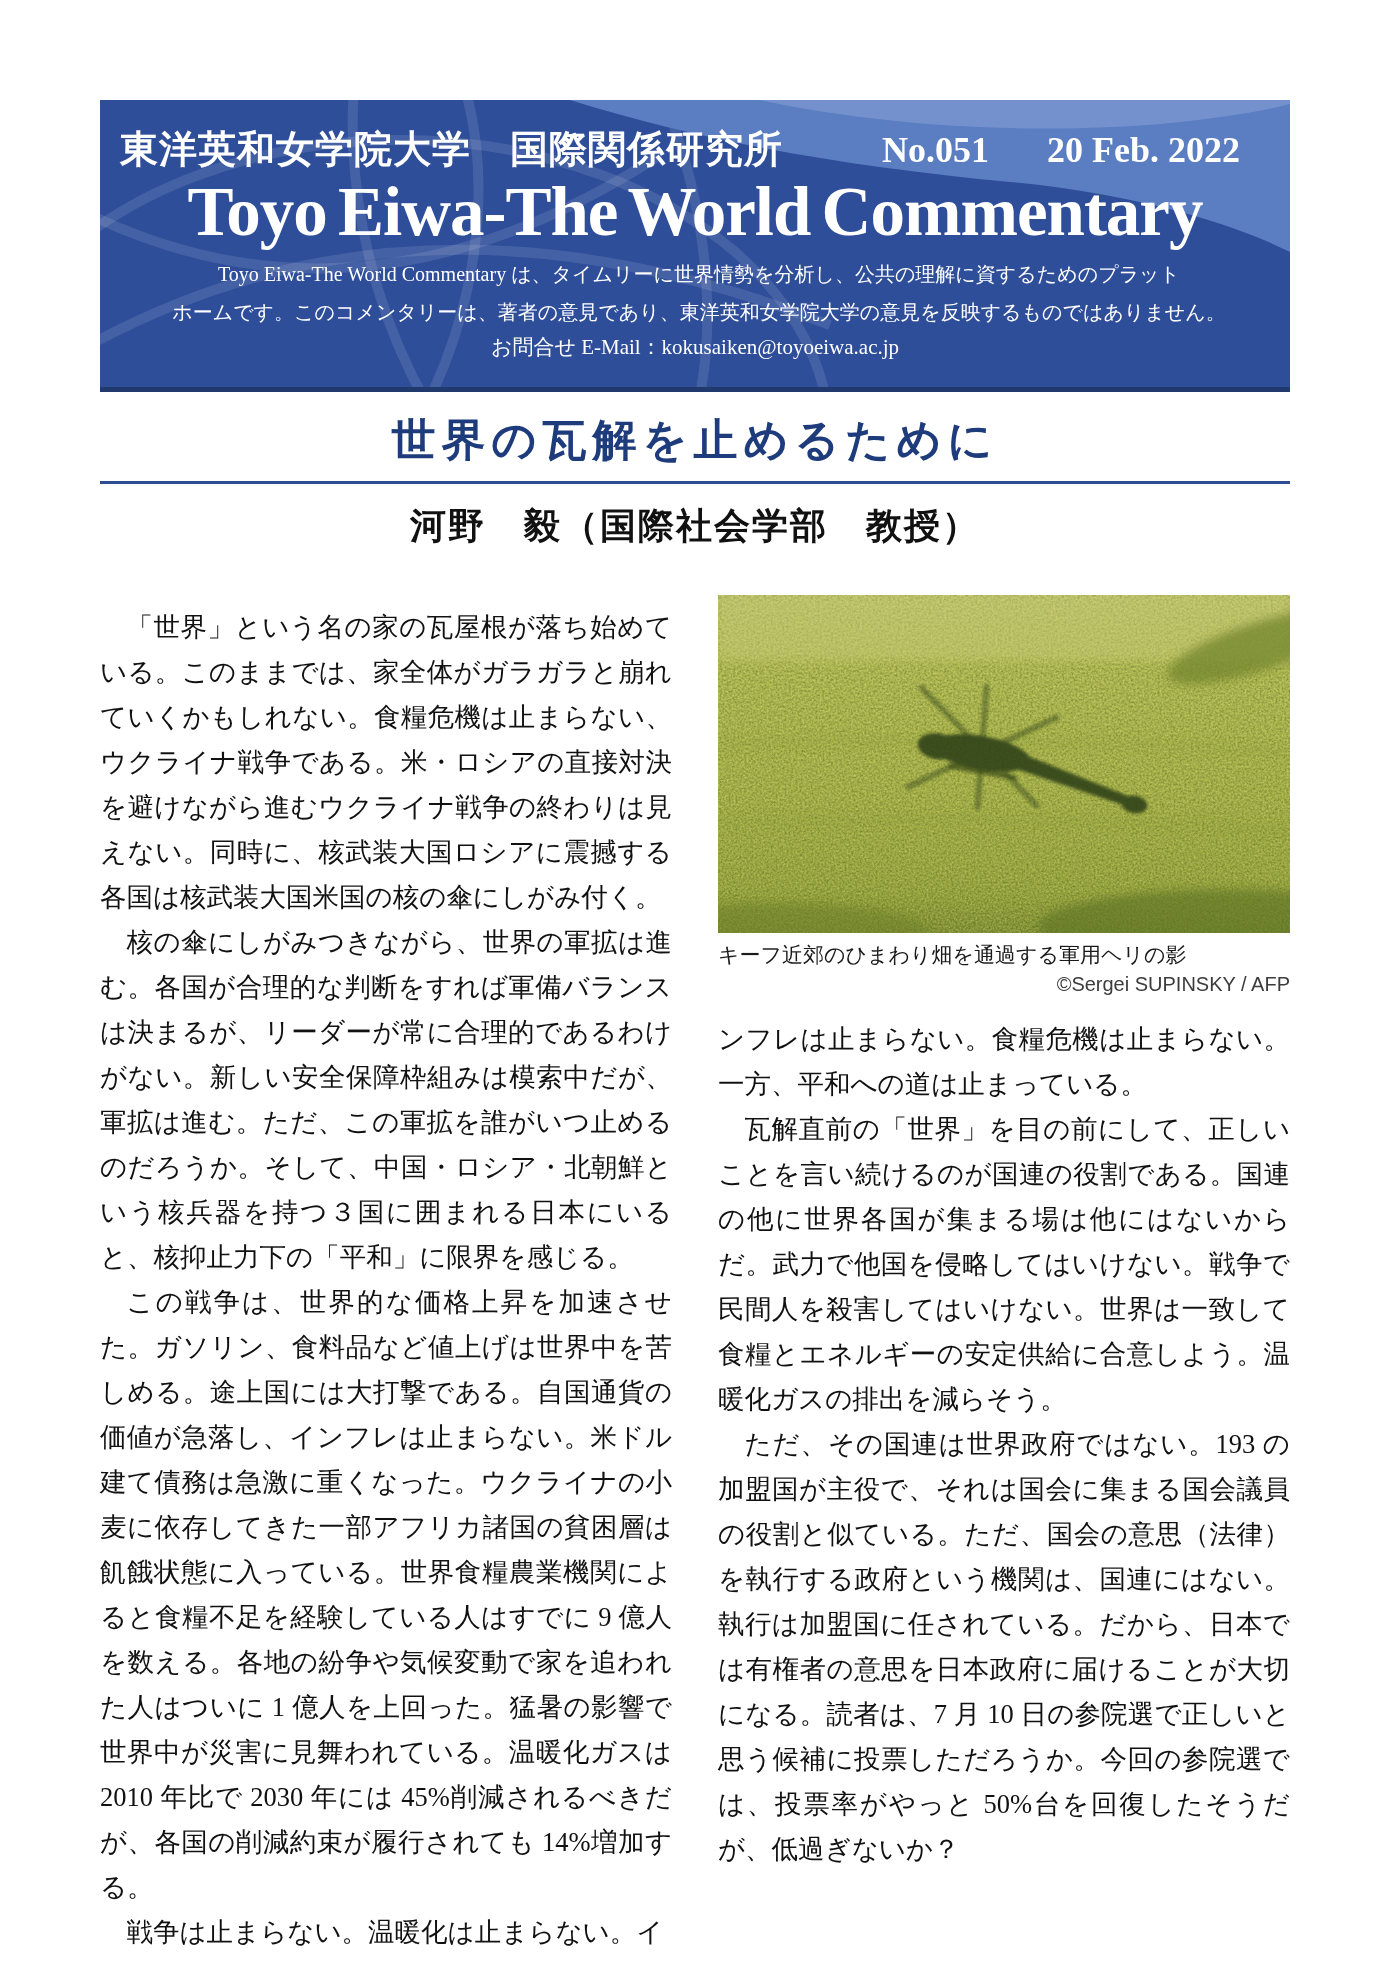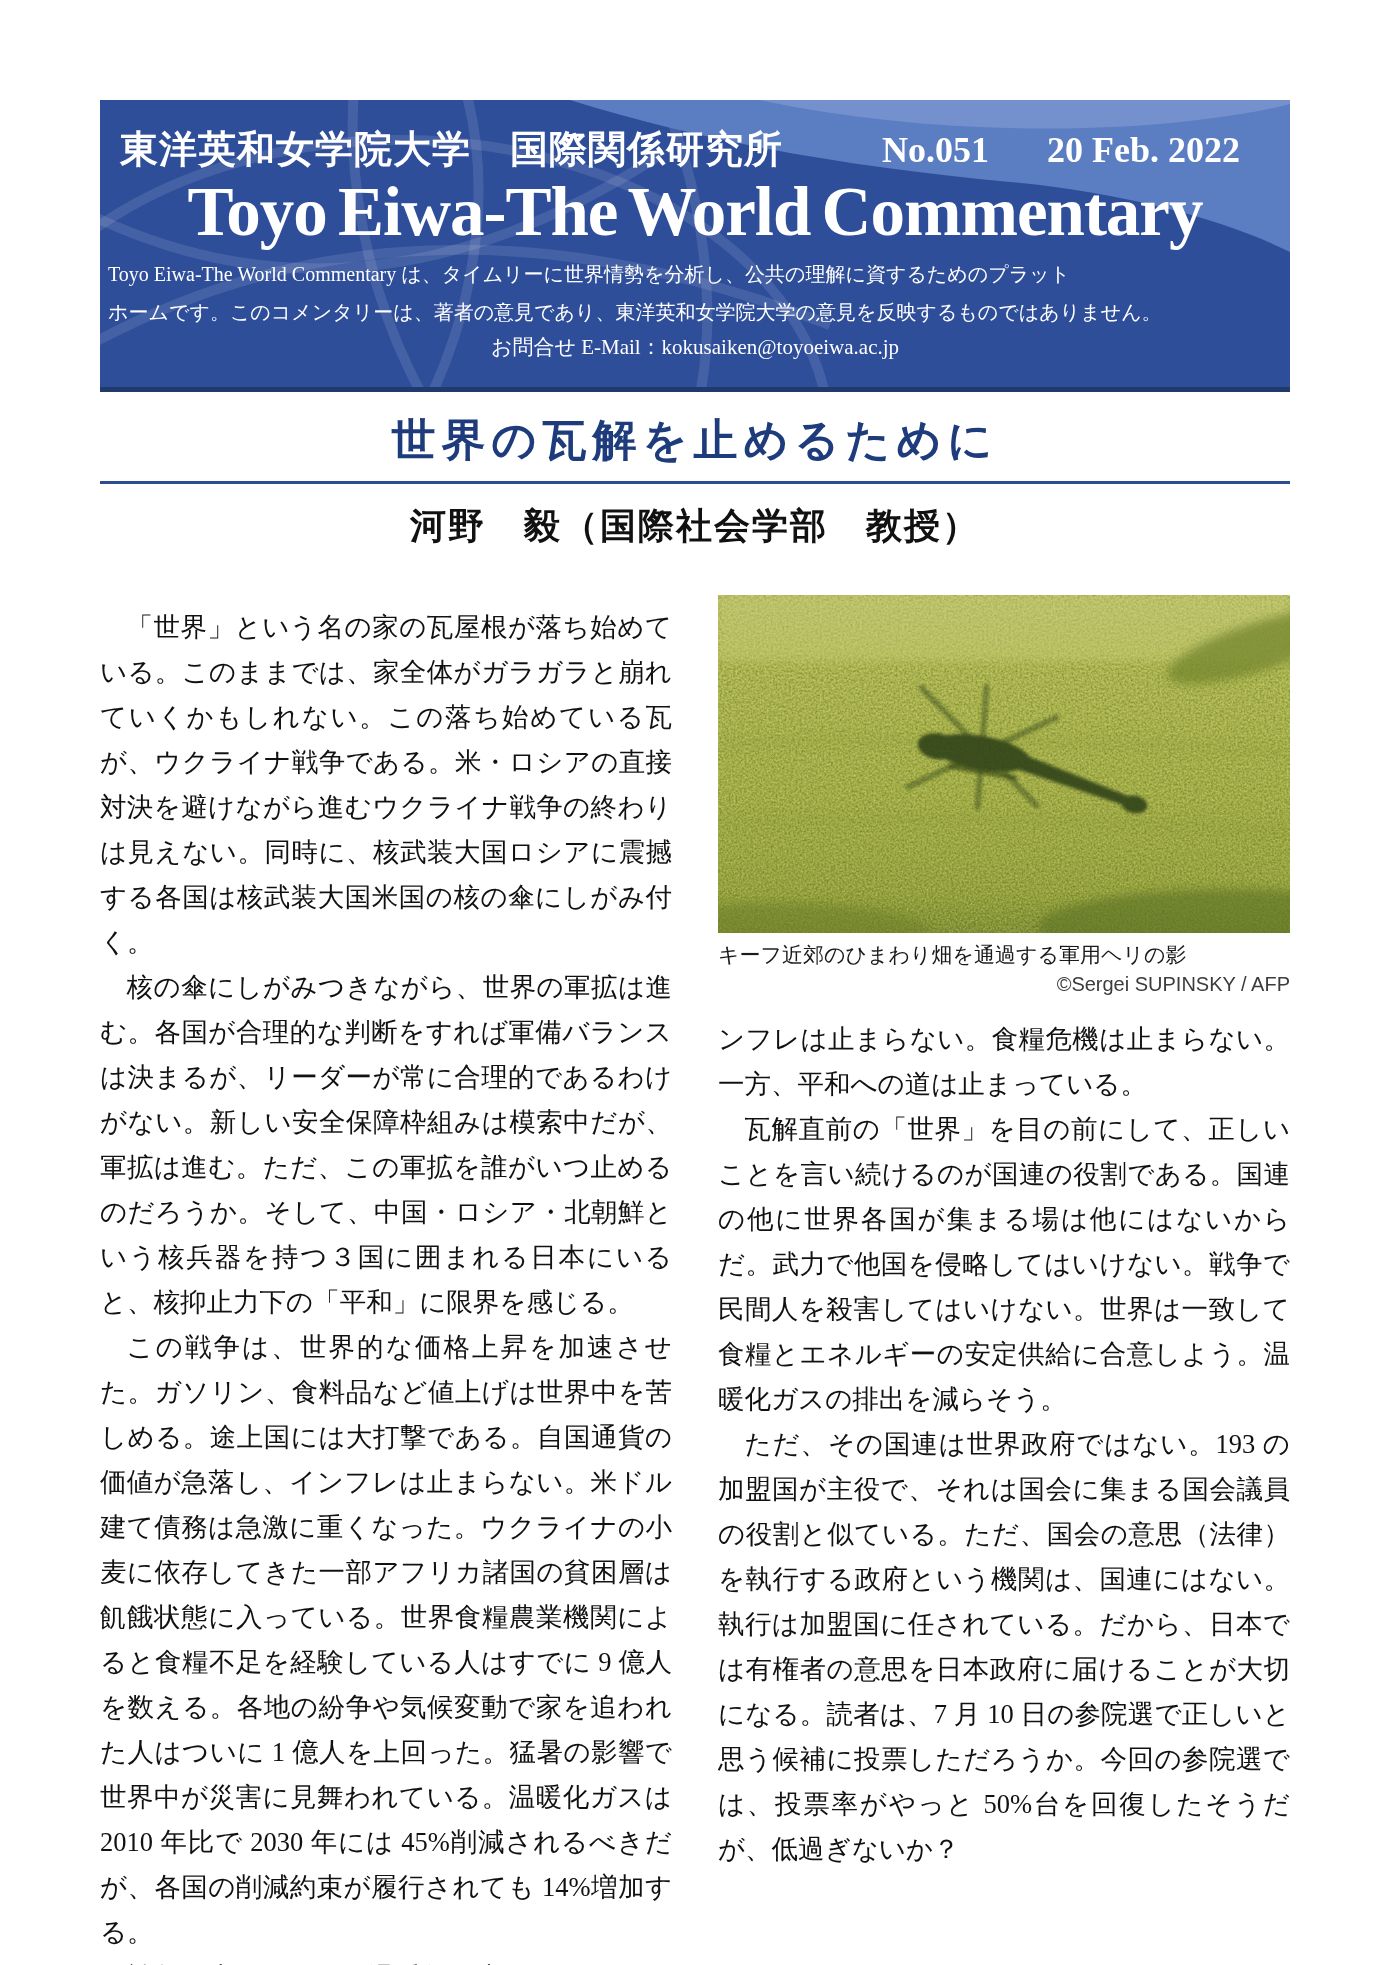"Toyo Eiwa-The World Commentary は、タイムリーに世界情勢を分析し、公共の理解に資するためのプラット" .h-tag { text-align: left -> center }
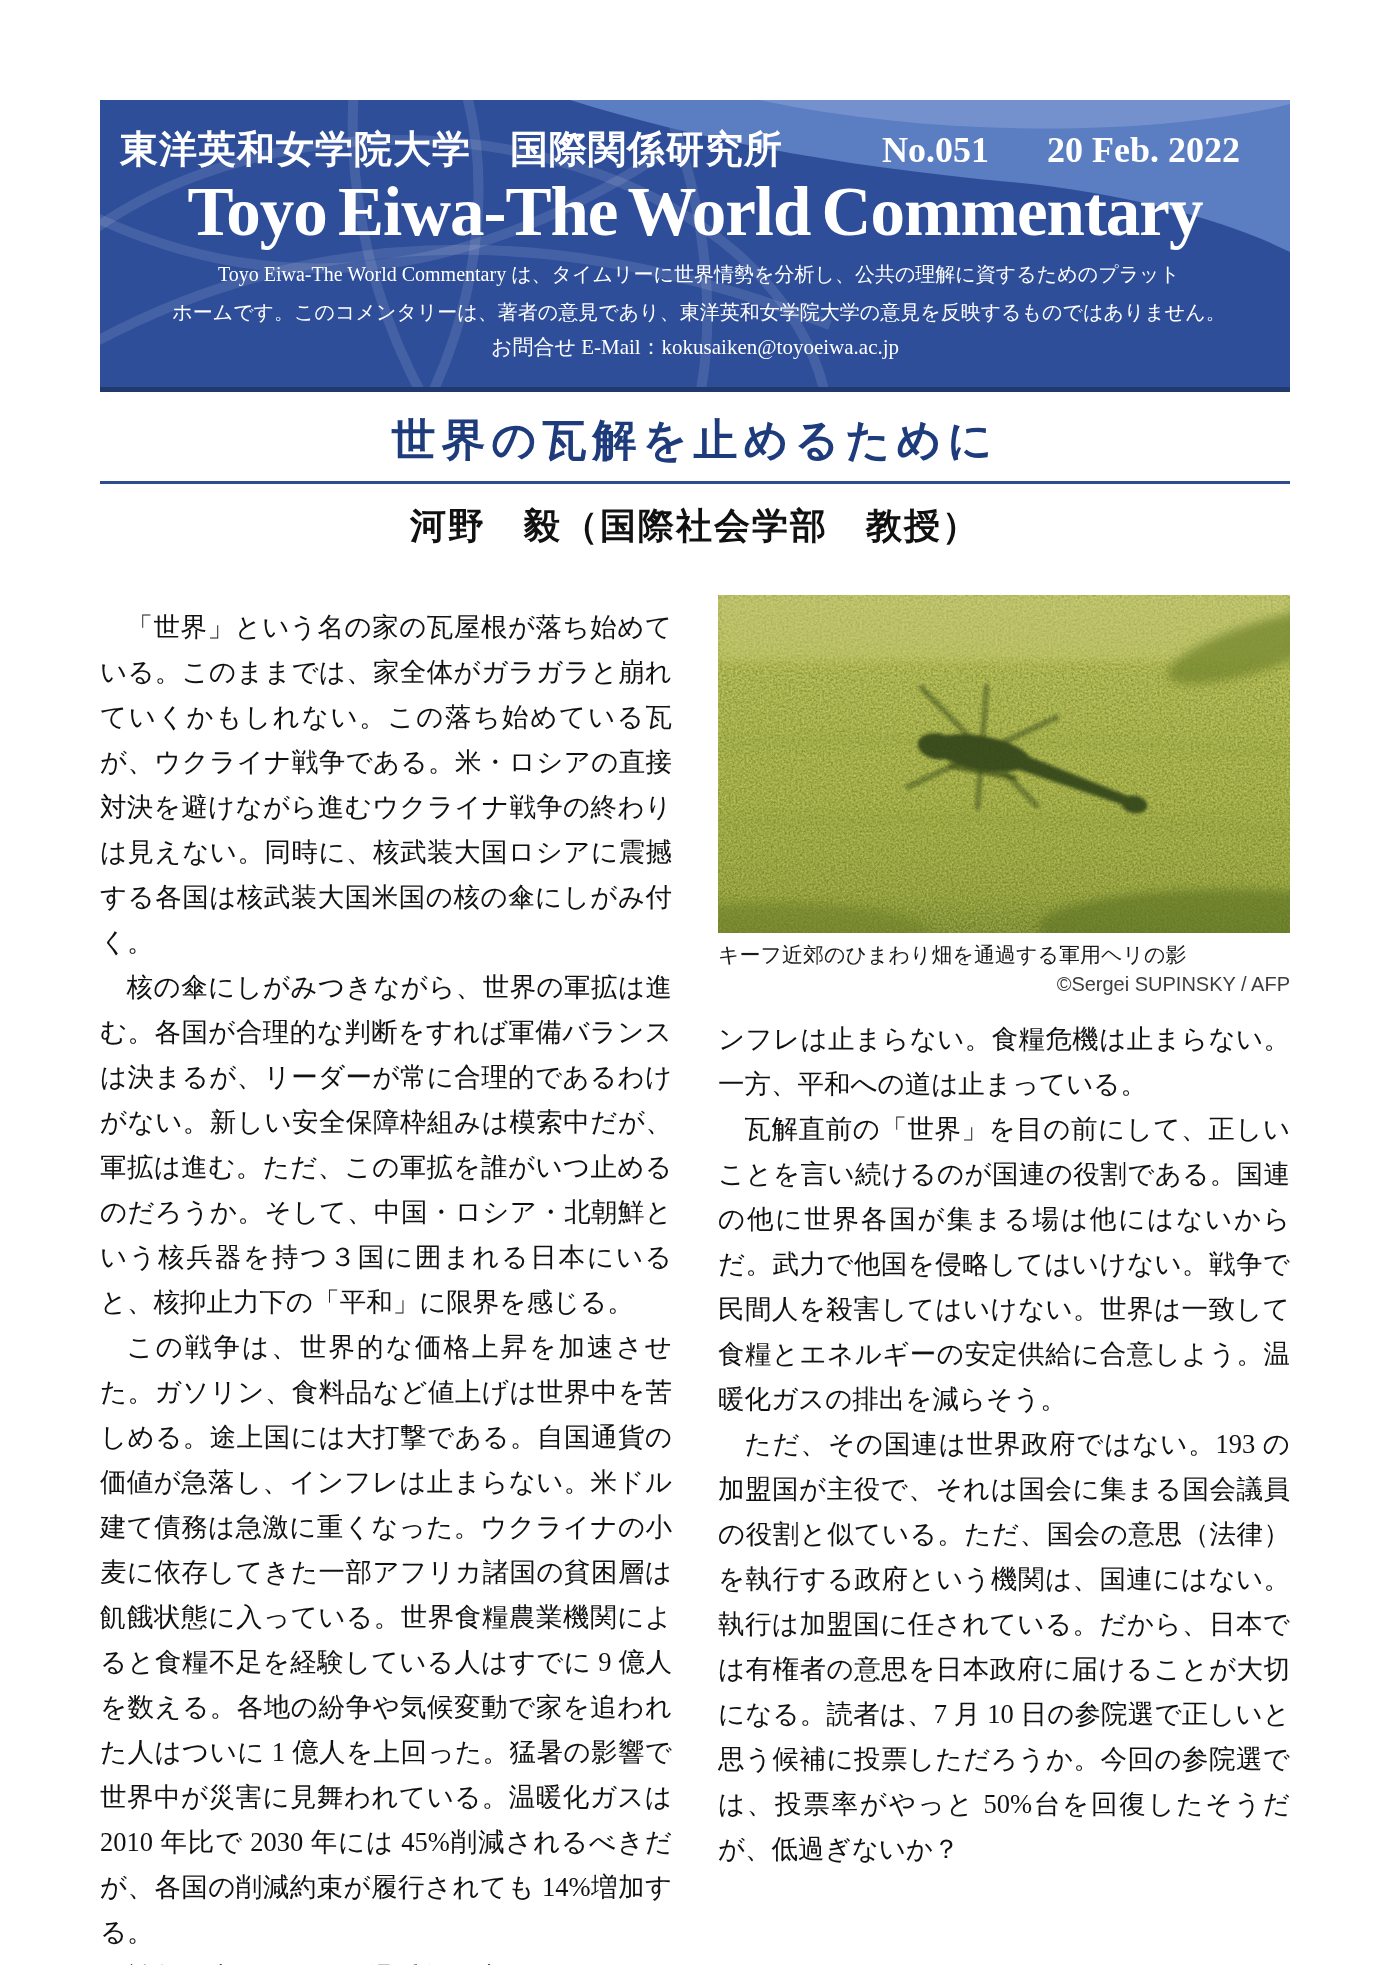"「世界」という名の家の瓦屋根が落ち始めている。このままでは、家全体がガラガラと崩" p.para { text: この落ち始めている瓦が -> 食糧危機は止まらない }
